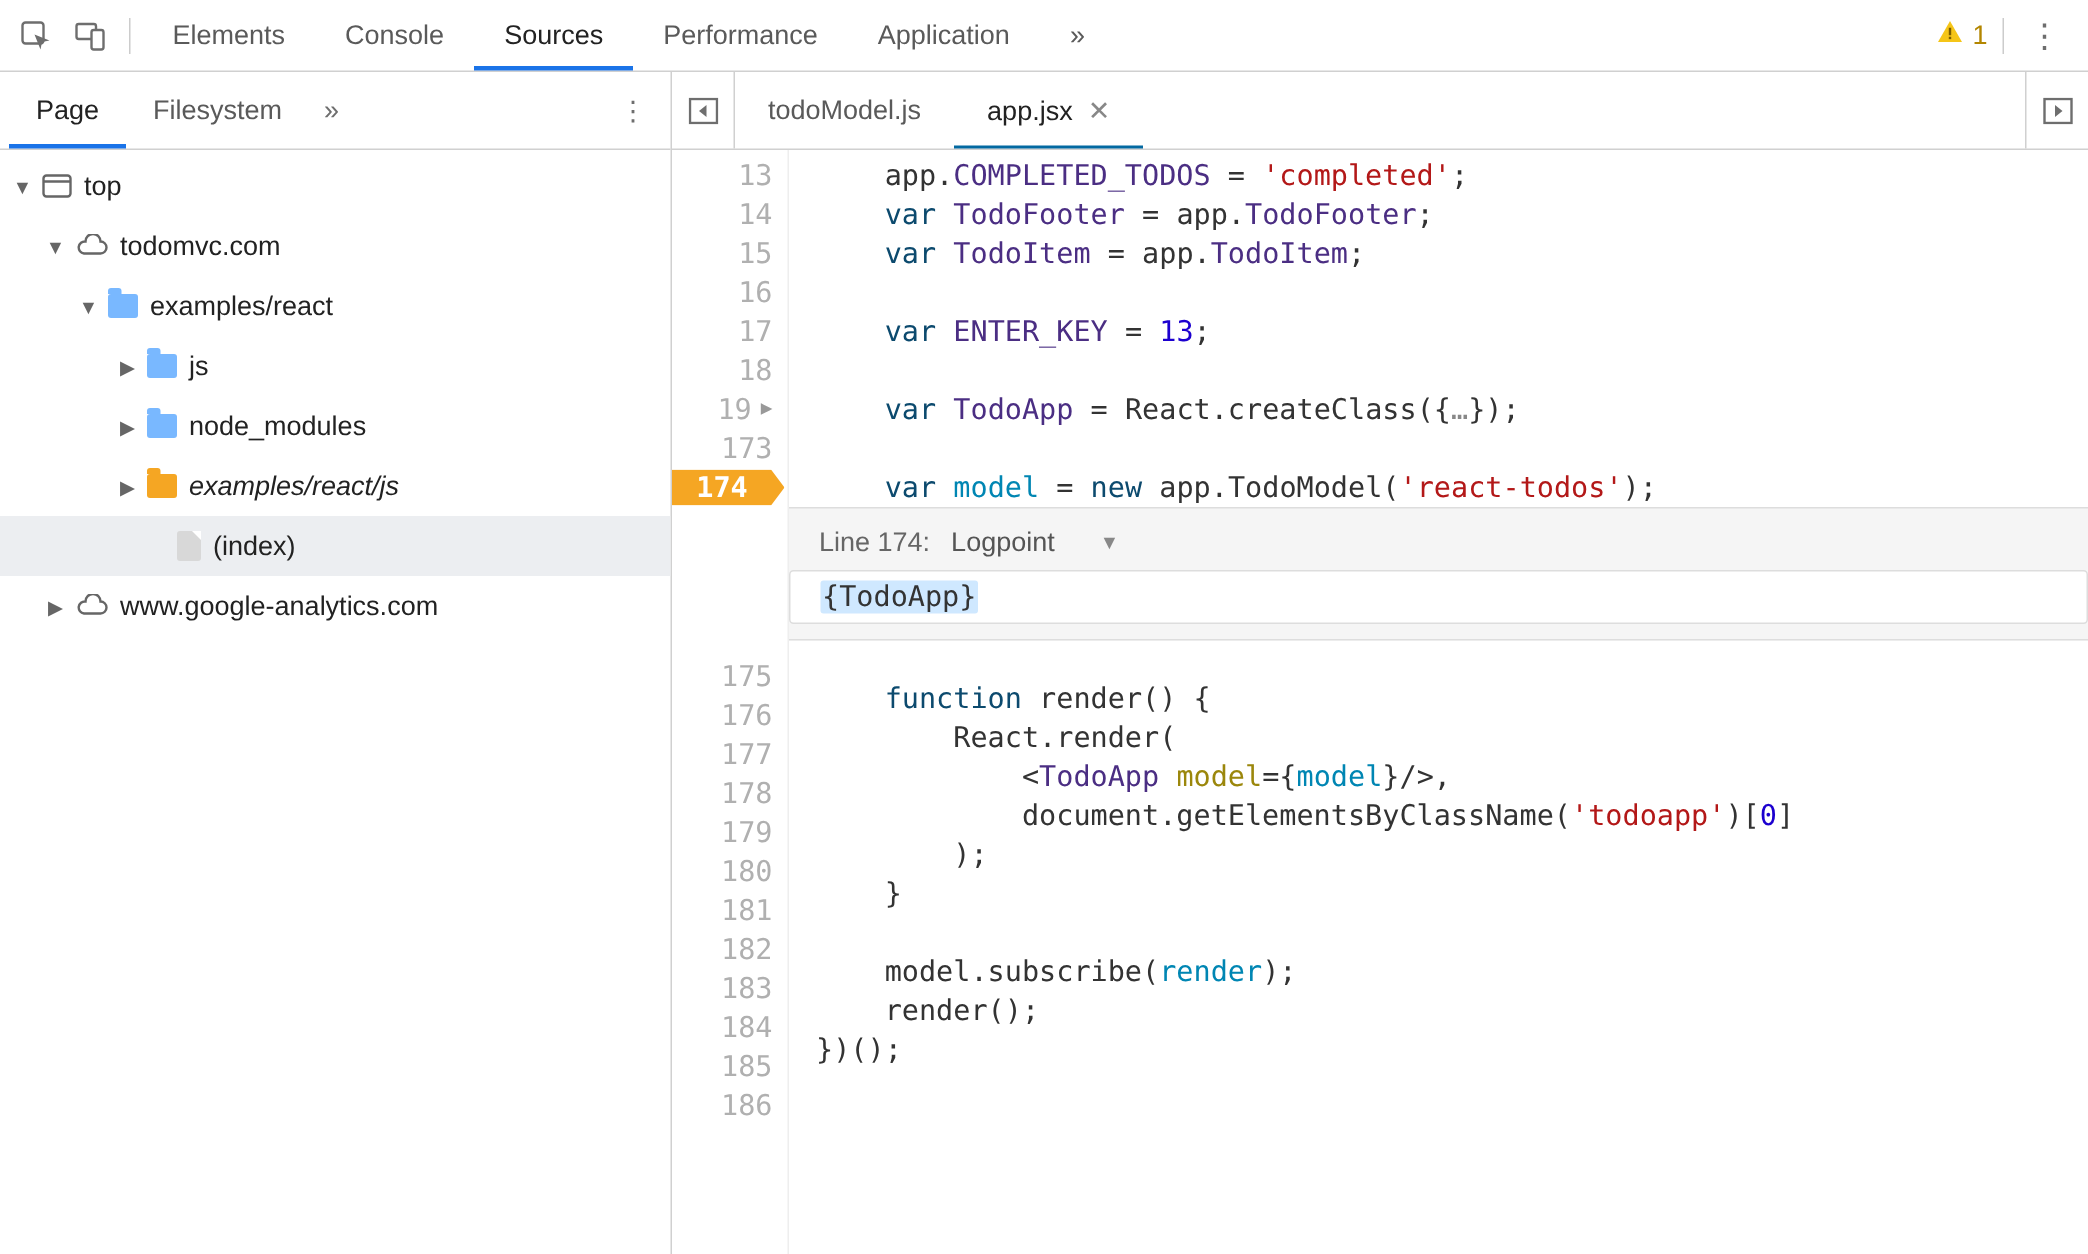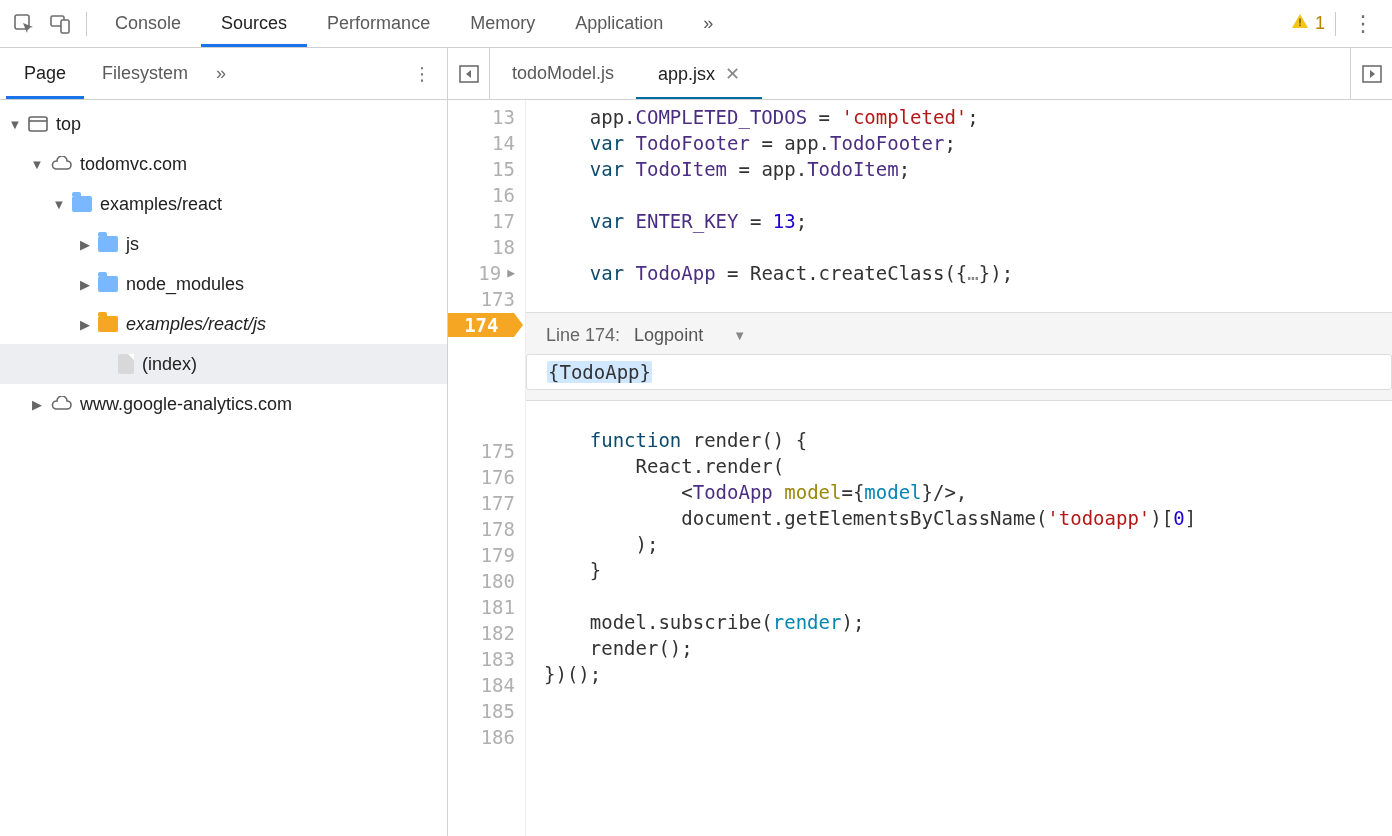"Elements" div.tab { html: none -> <div>Elements</div> }
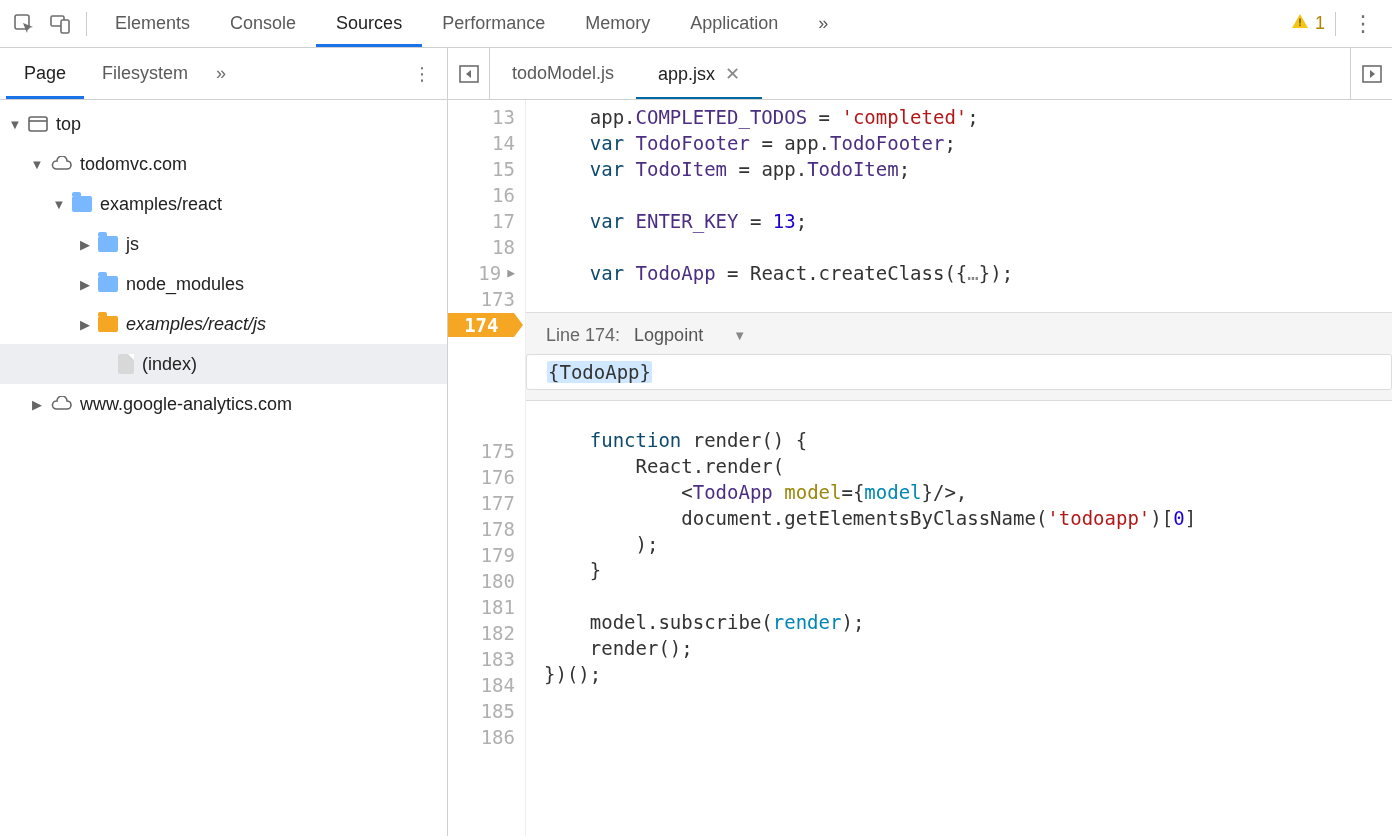"Memory" div.tab { html: <div>Memory</div> -> none }
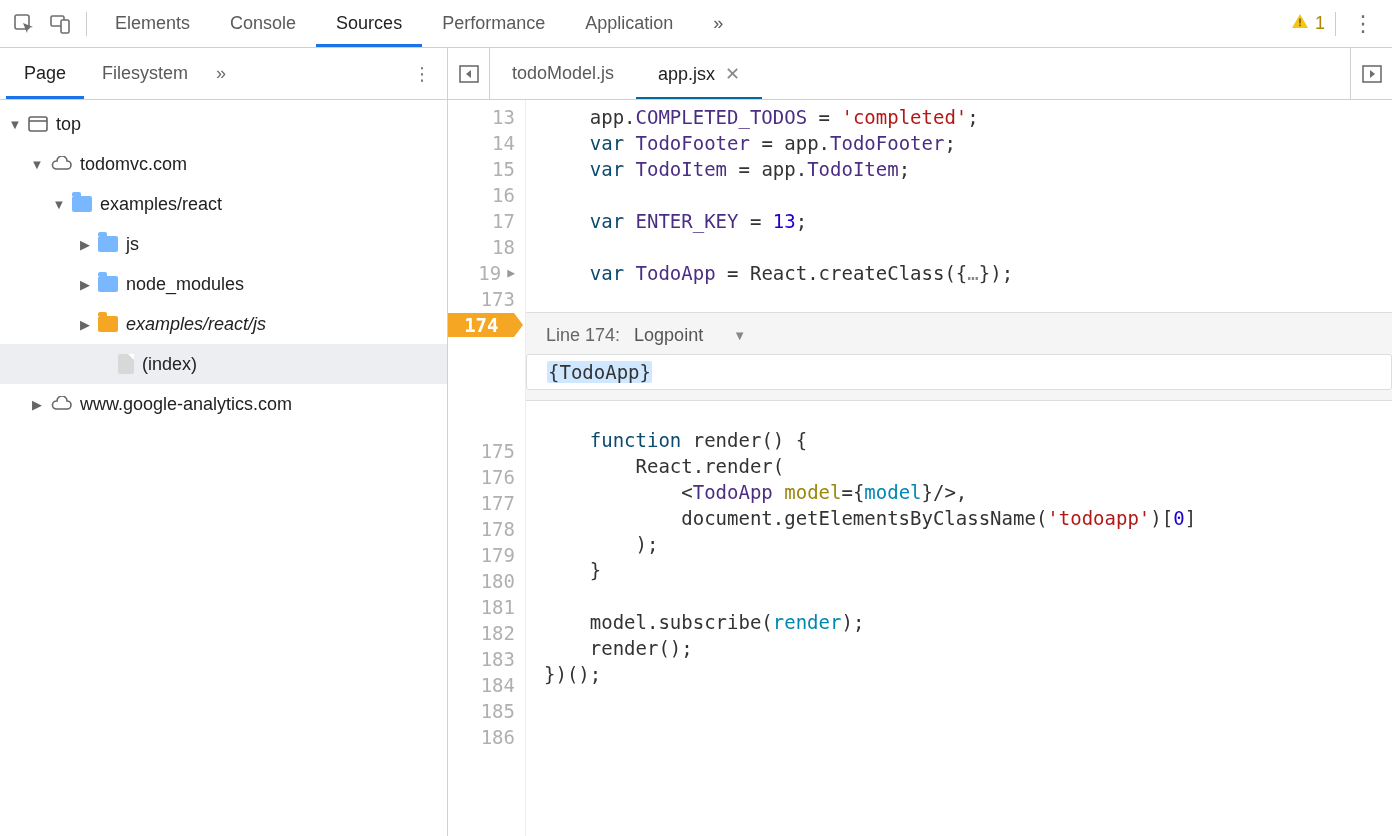"var model = new" div.cline { html: none -> <div><span> </span><span>var</span><span> </span><span>model</span><span> = </span><span>new</span><span> app.</span><span>TodoModel</span><span>(</span><span>'react-todos'</span><span>);</span></div> }
